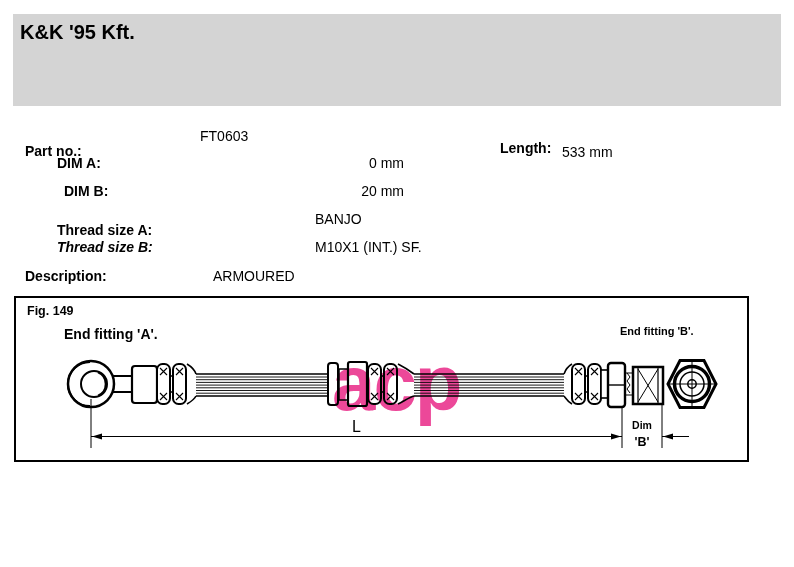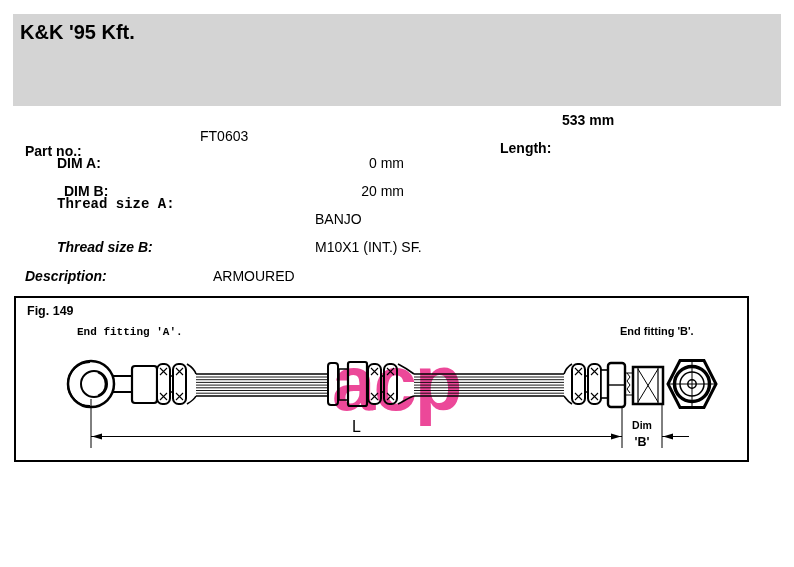"533 mm" div.abs { font-weight: bold -> none; top: 112px -> 144px }
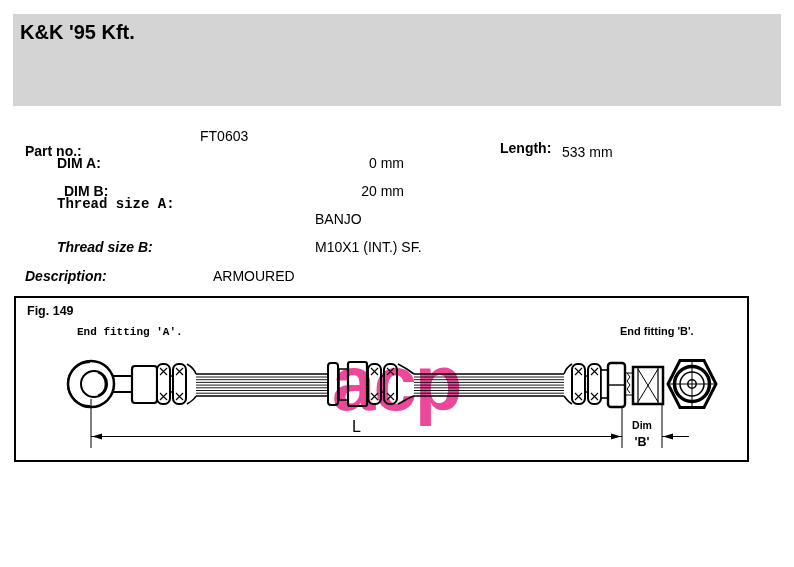"Thread size A:" div.abs { font-family: Liberation Mono, monospace -> none; top: 196px -> 222px }
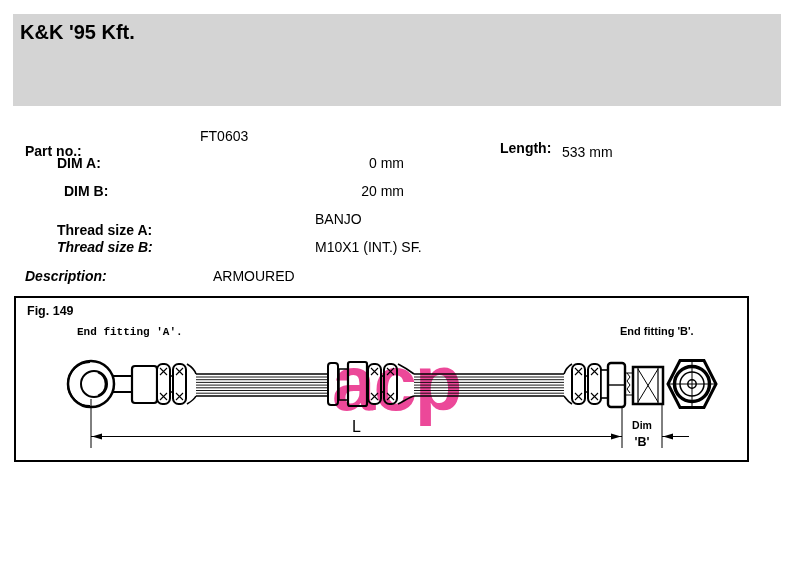"Description:" div.abs { font-style: italic -> none }
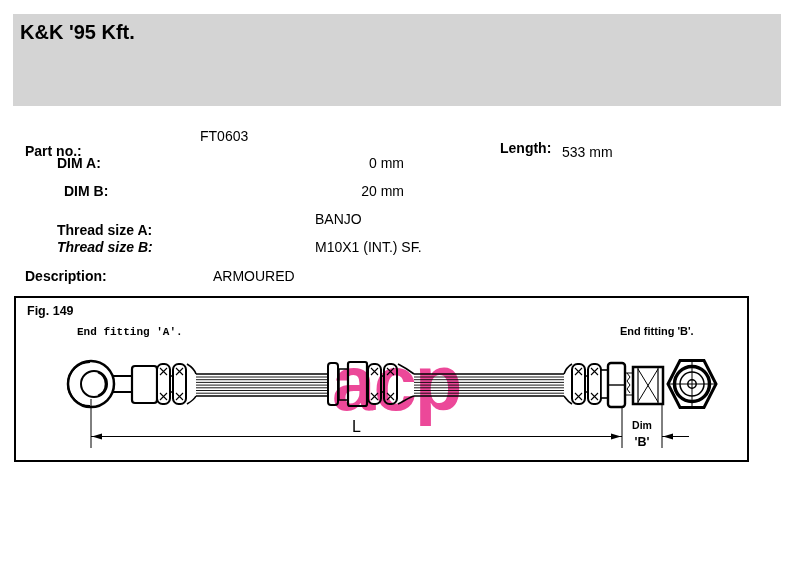"End fitting 'A'." div.figlabel { font-family: Liberation Mono, monospace -> none; font-size: 11px -> 14px; left: 63px -> 50px }
